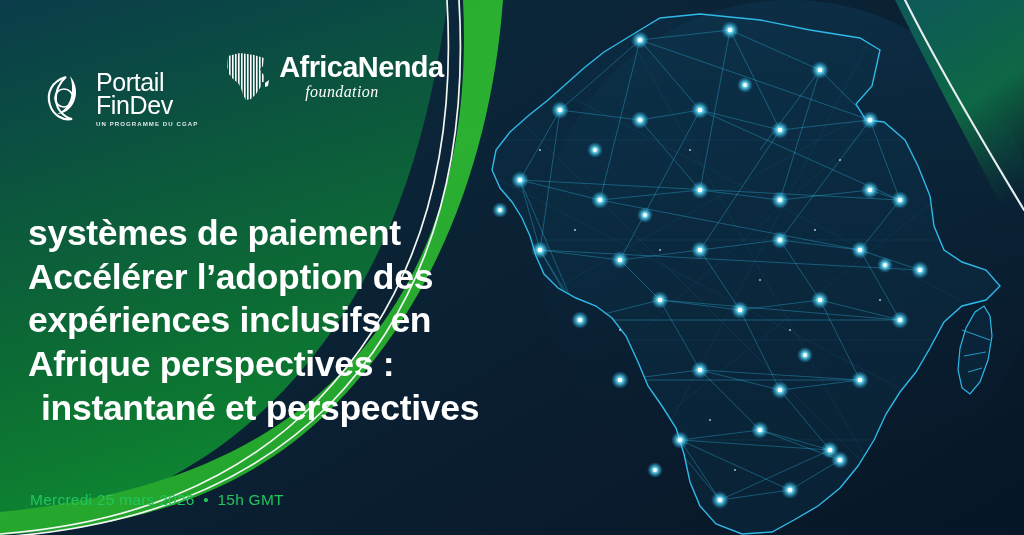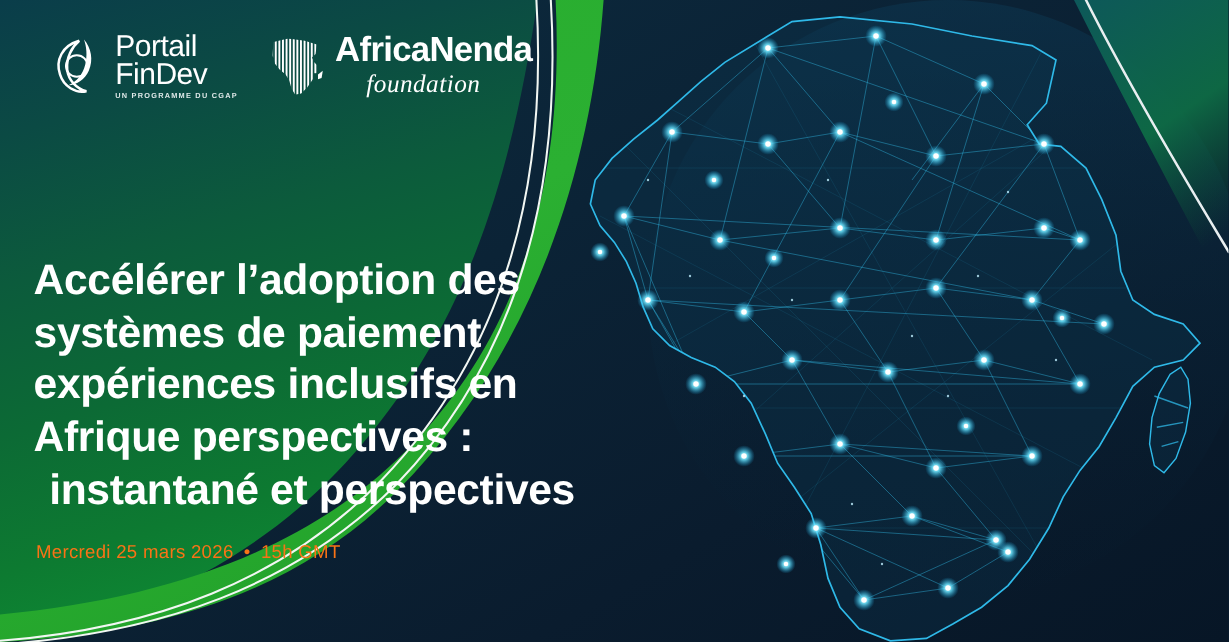"Portail" .logo-findev { margin-top: none -> 43px }
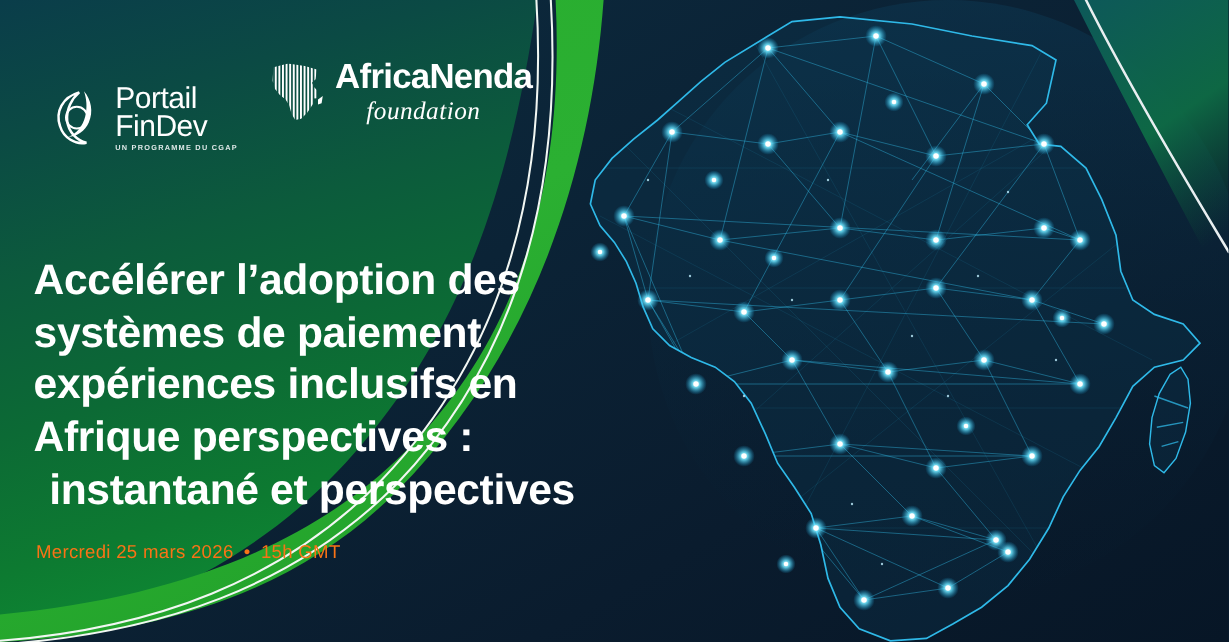"foundation" .logo-an-text .sub { font-size: 21px -> 16px }
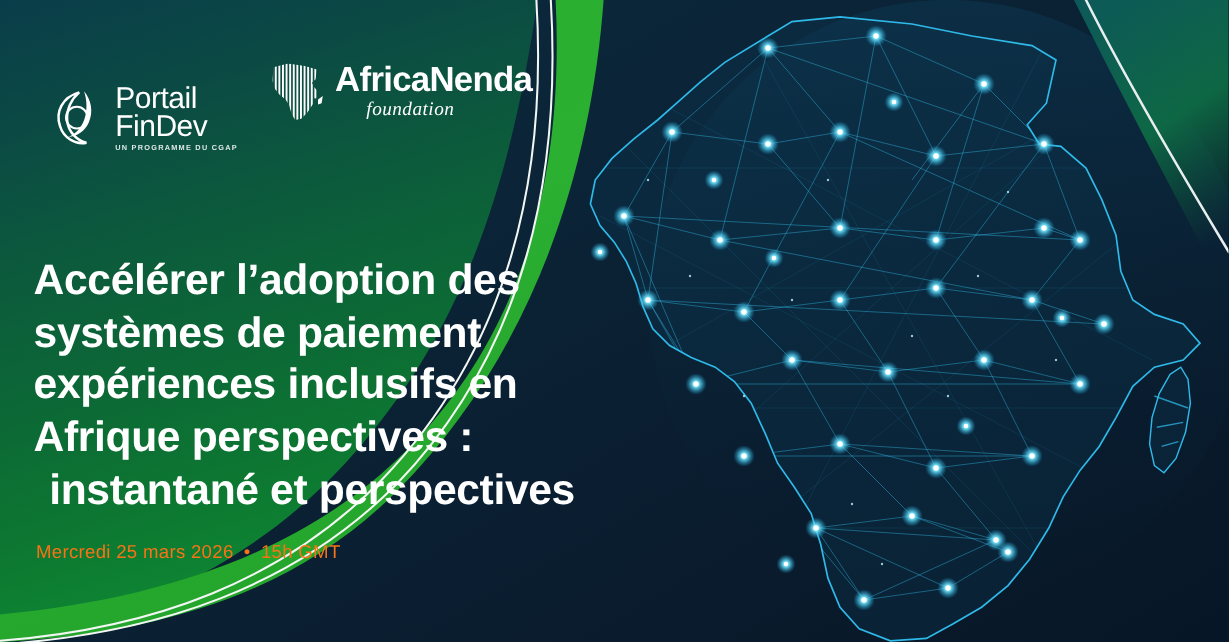"Accélérer l’adoption des" span.ln { order: before "systèmes de paiement" -> after "systèmes de paiement" }
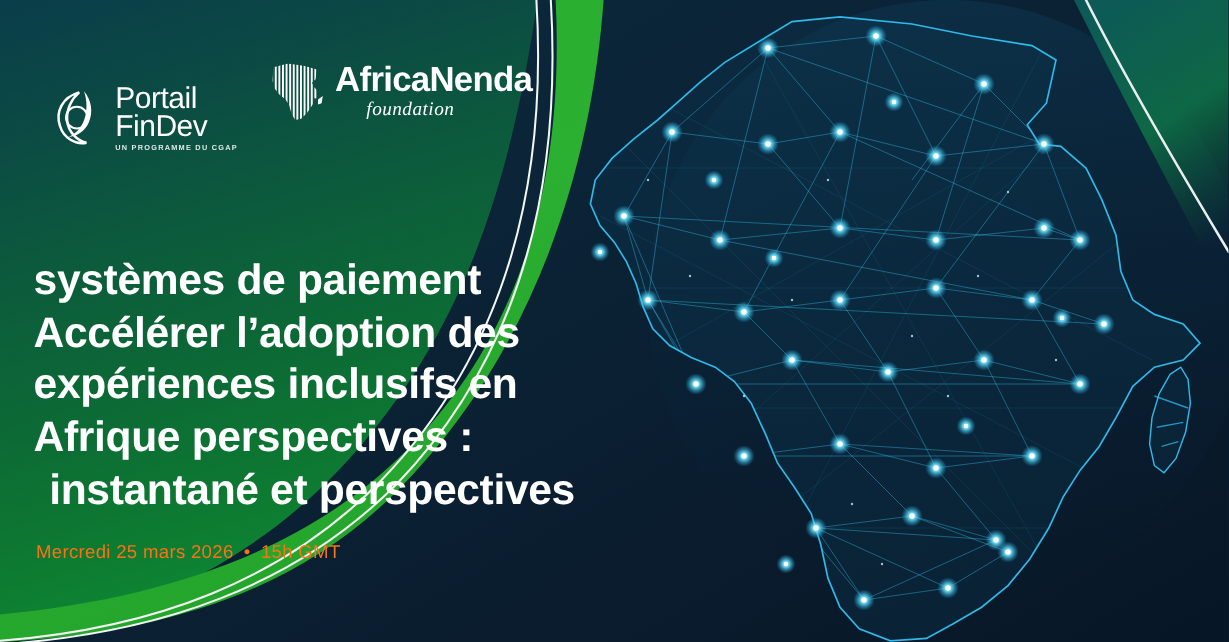"Mercredi 25 mars 2026 •" .date { color: #f97316 -> #22c55e; top: 452px -> 491px }
